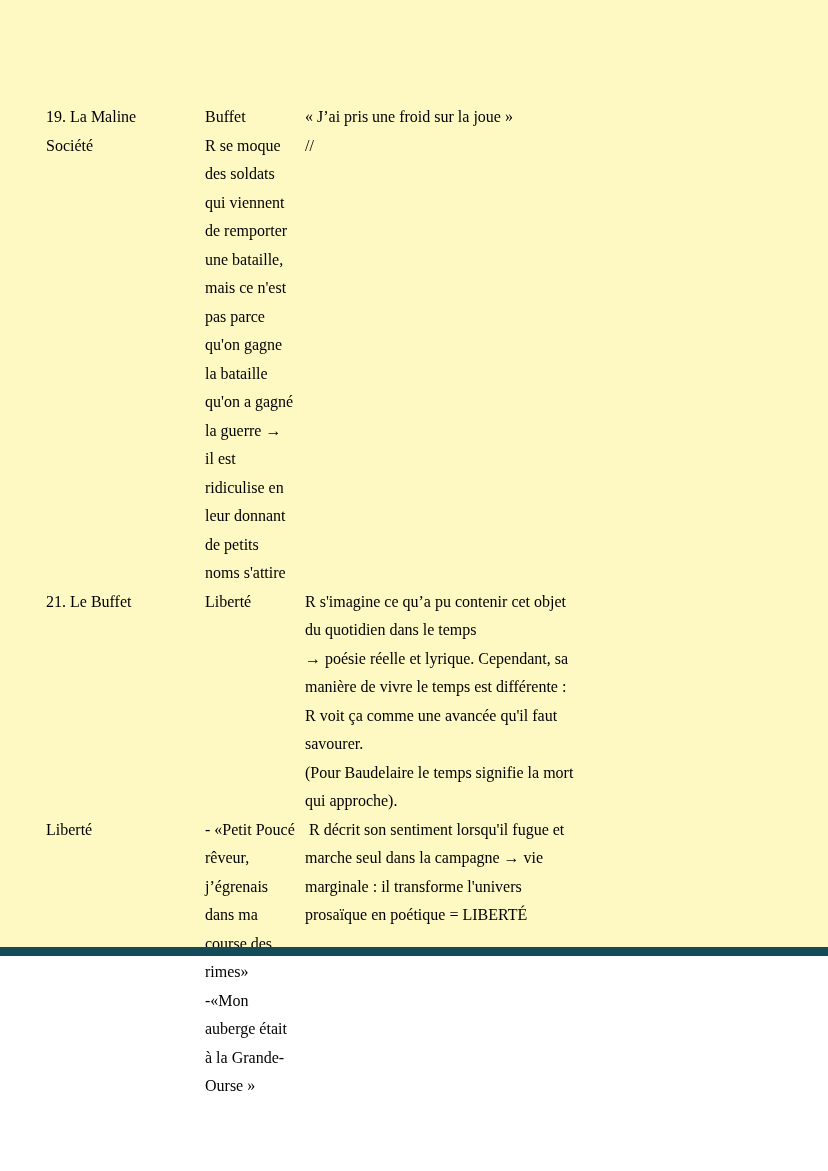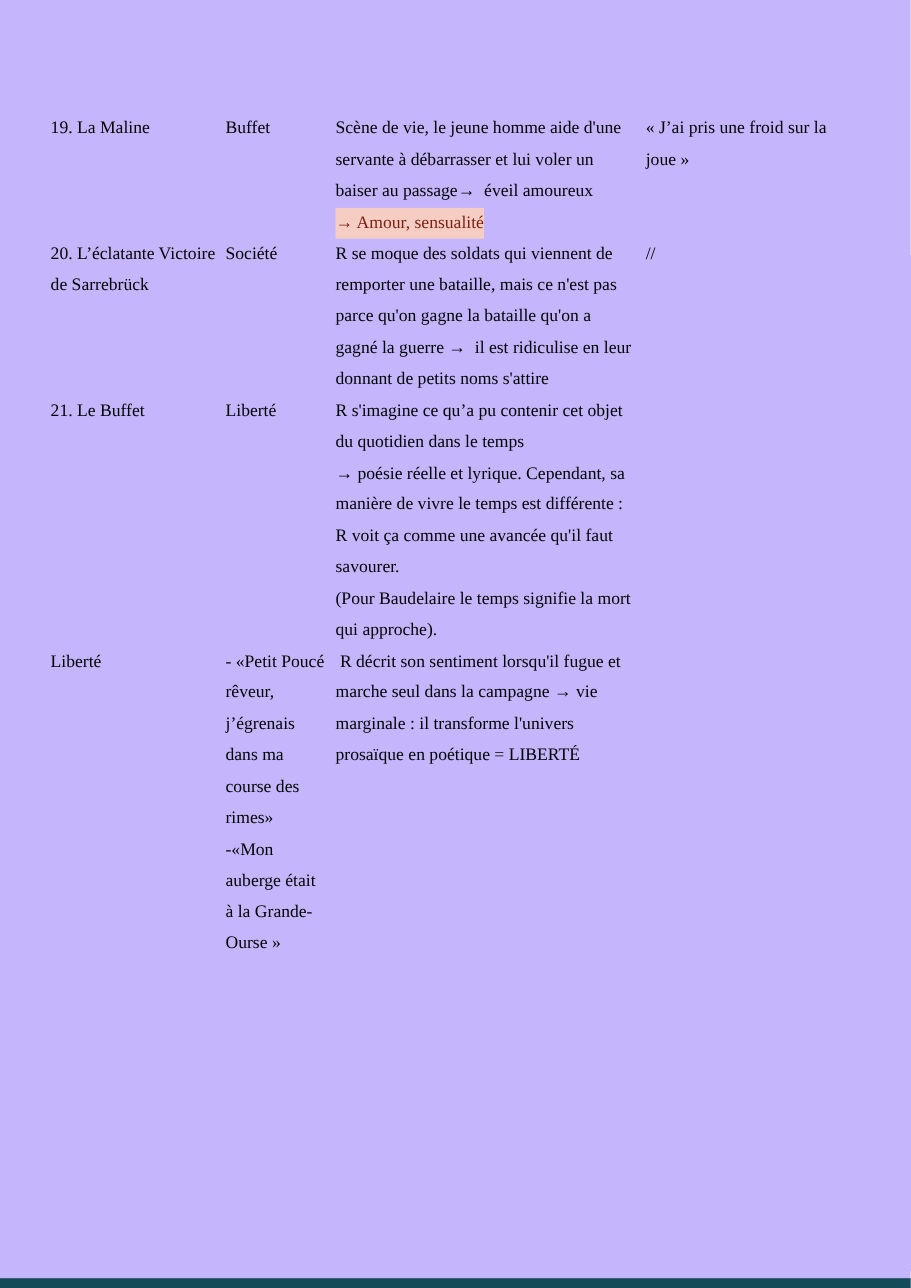"19. La Maline" .page { background: #c4b5fd -> #fef9c3; height: 1171px -> 956px }
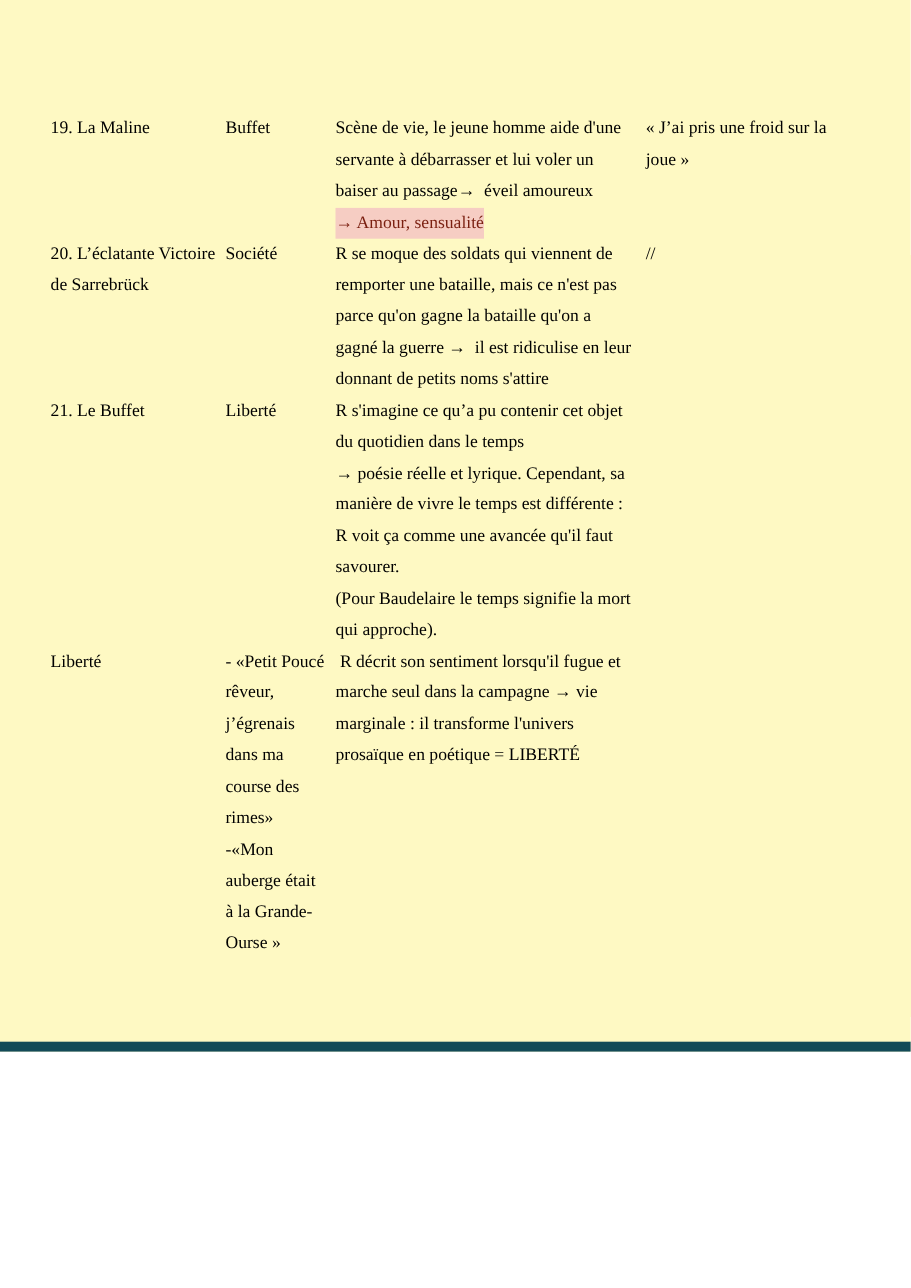"Scène de vie, le jeune" div.col { html: <div><span>Scène de vie, le jeune homme aide d'une servante à débarrasser et lui voler un baiser au passage→ éveil amoureux</span><span>→ Amour, sensualité</span></div> -> none }
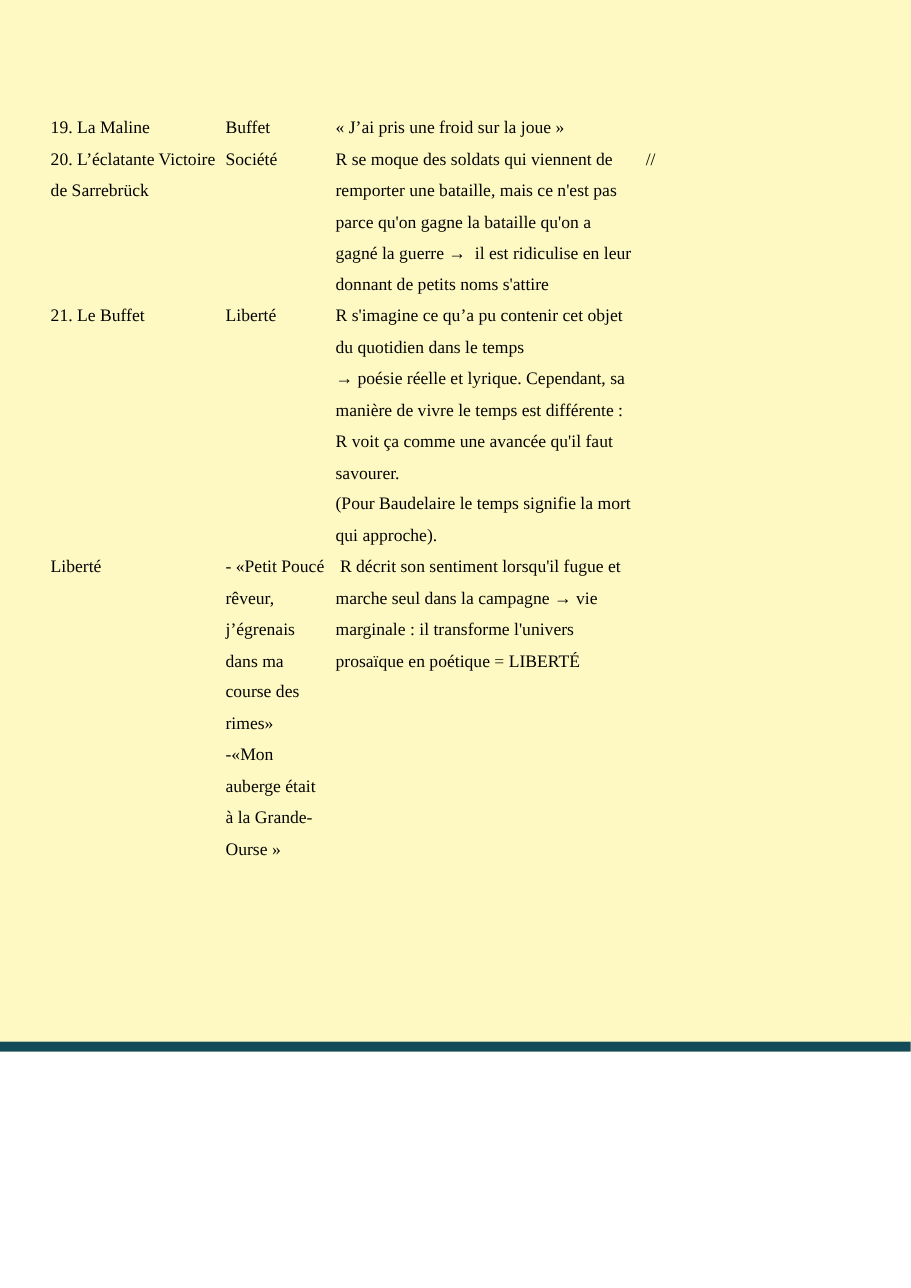"20. L’éclatante Victoire de Sarrebrück" div.col { html: <div>20. L’éclatante Victoire de Sarrebrück</div> -> none }
